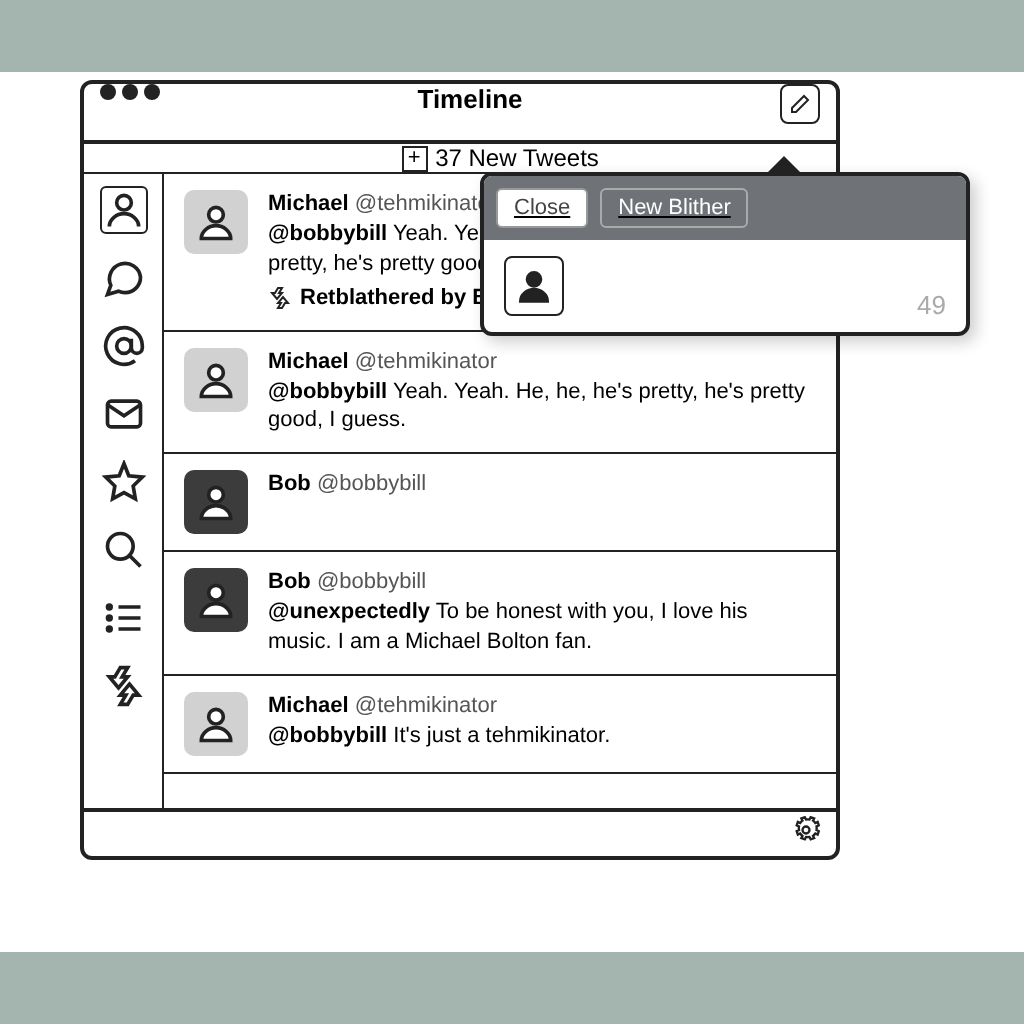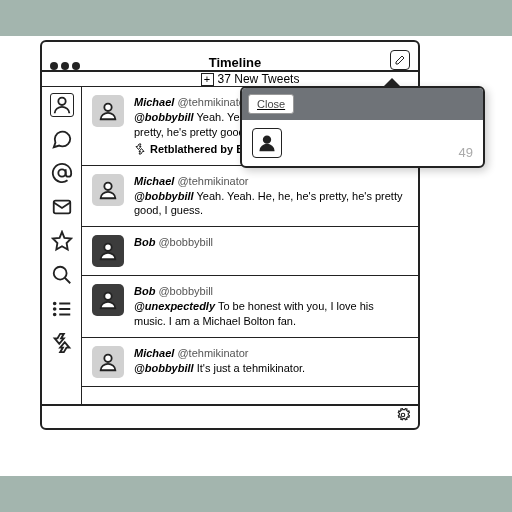"Timeline" .titlebar { align-items: flex-end -> flex-start }
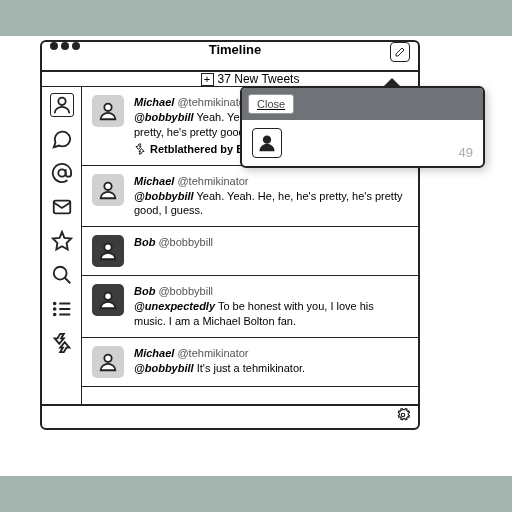"Michael" .author { font-style: italic -> none }
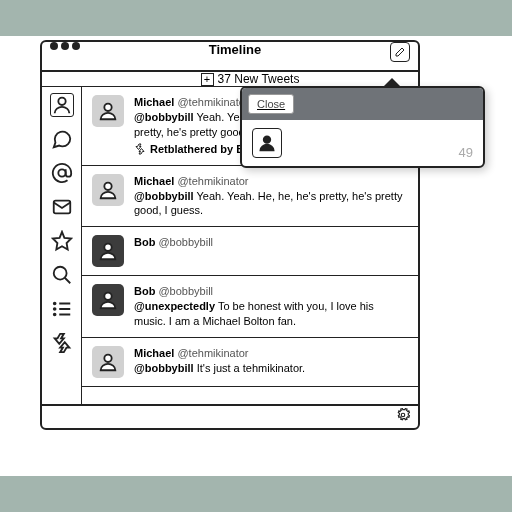"New Blither" div.pbtn { html: none -> <div>New Blither</div> }
